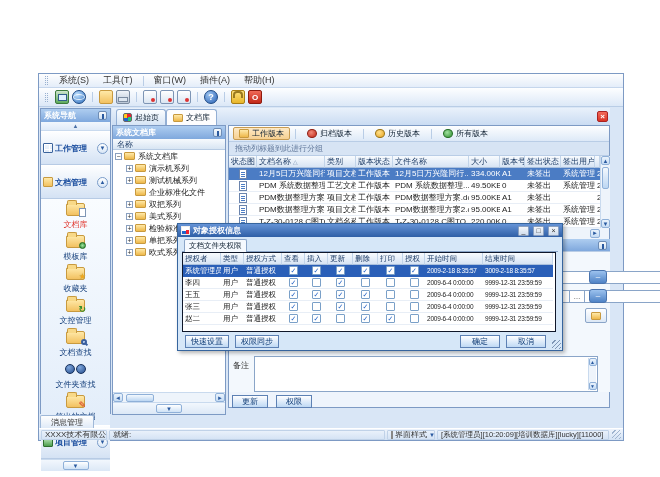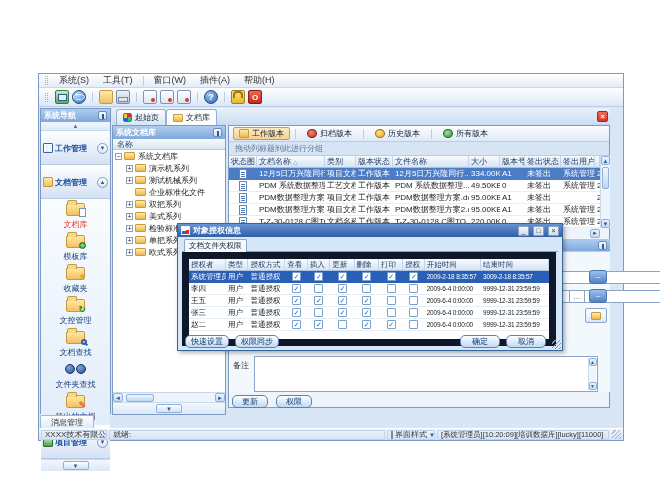"授权者" .dgrid { border: 7px solid #0f172a -> 1px solid #0f172a; height: 94px -> 80px }
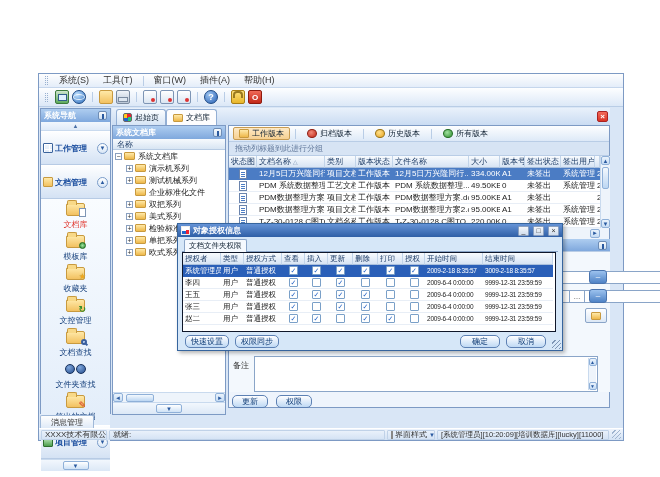"快速设置" .xpbtn { border-radius: 5px -> 0 }
